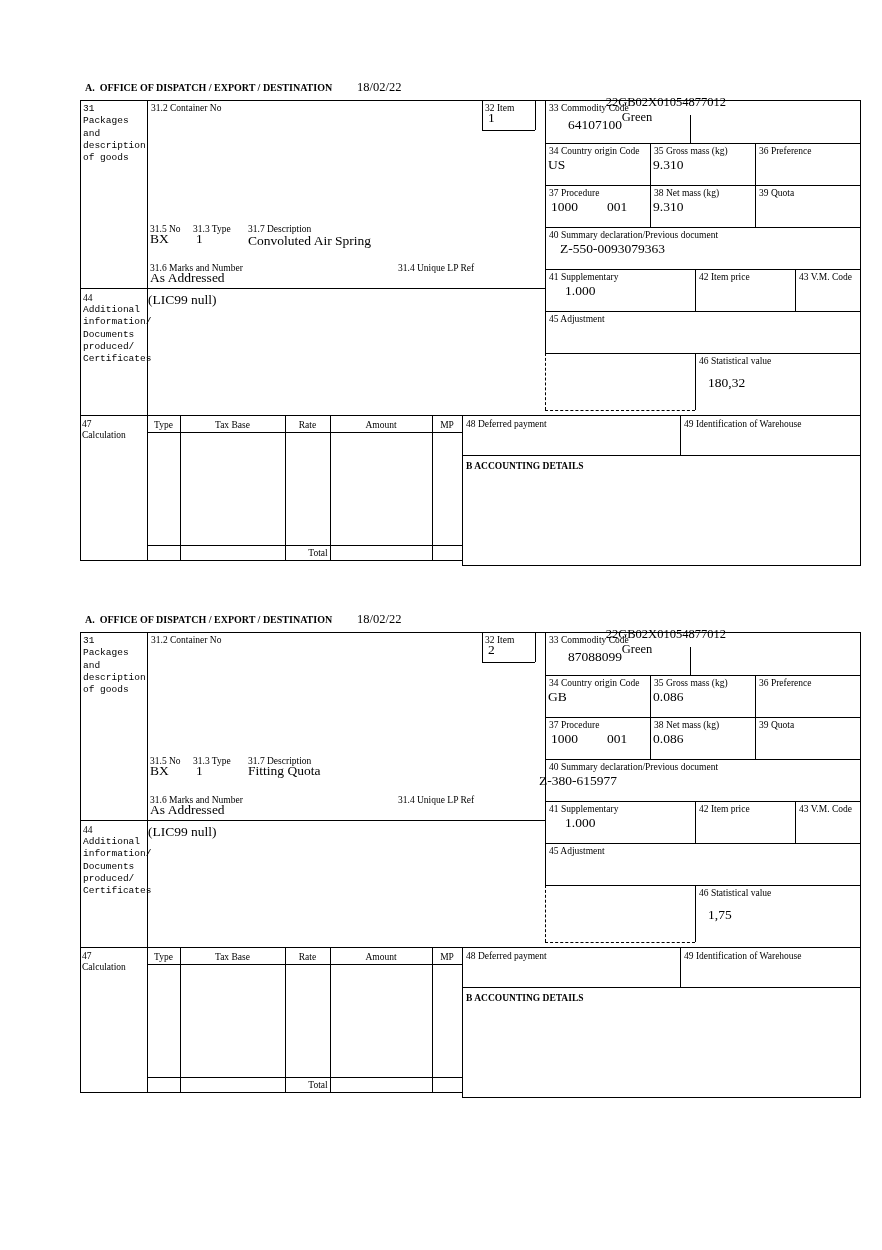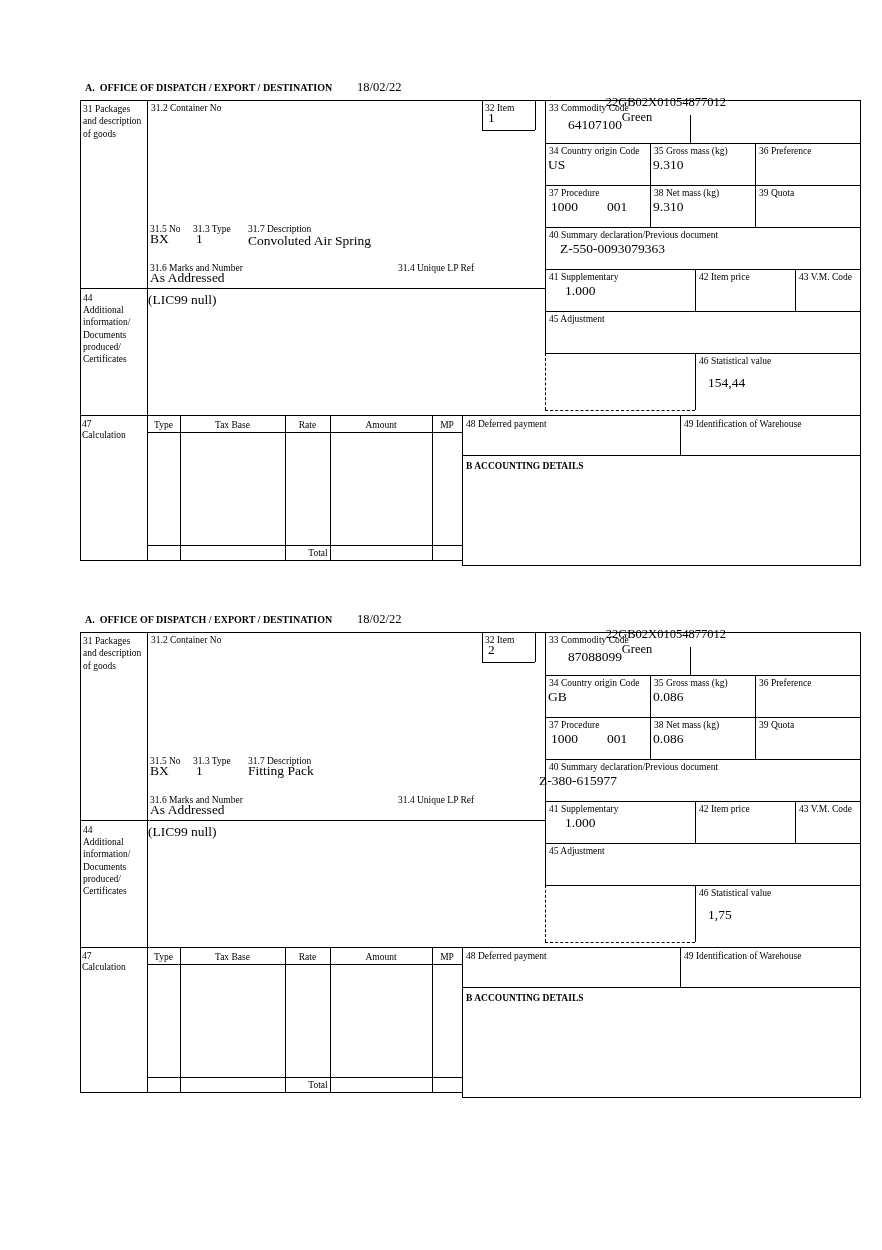"31 Packages and description of" .lbl.wrap { font-family: none -> Liberation Mono, monospace }
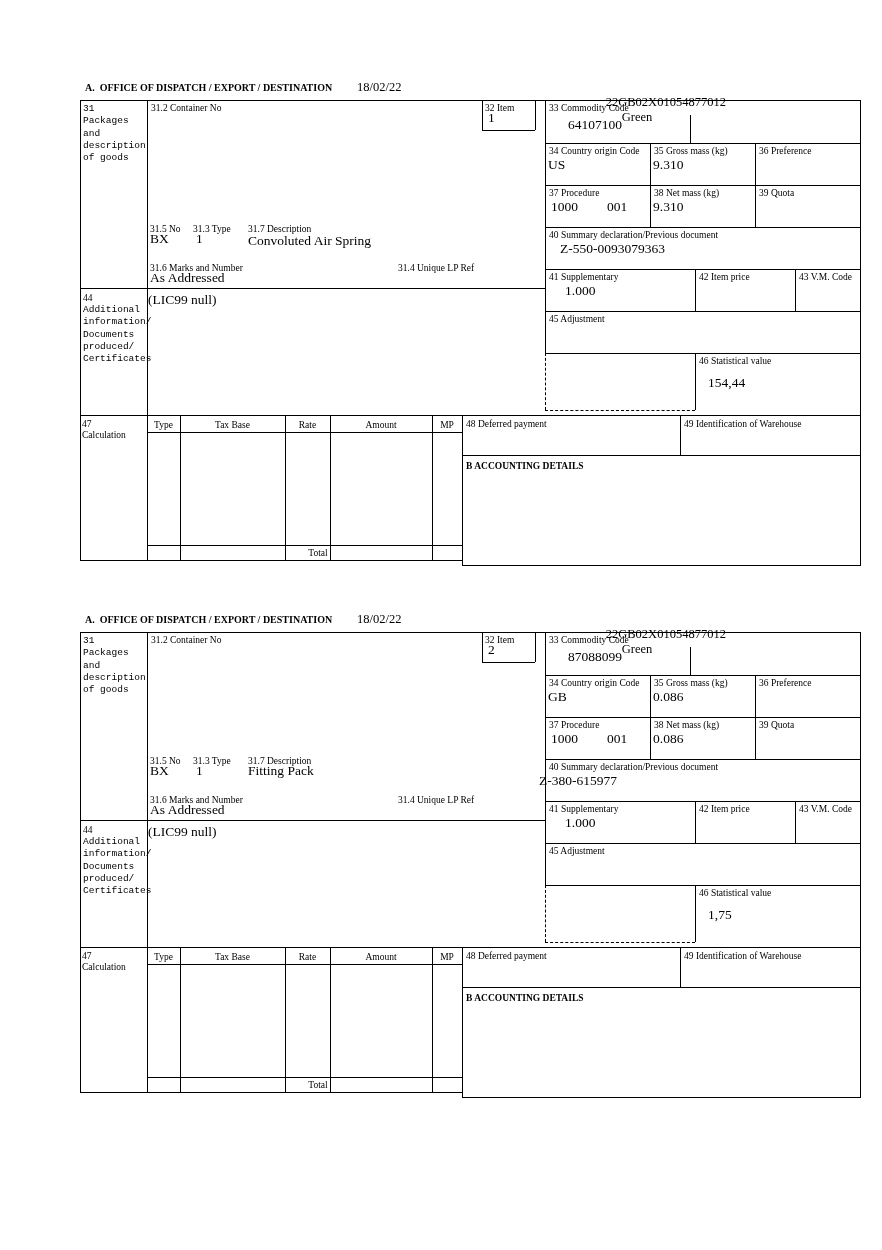"154,44" div.val { text: 154,44 -> 180,32 }
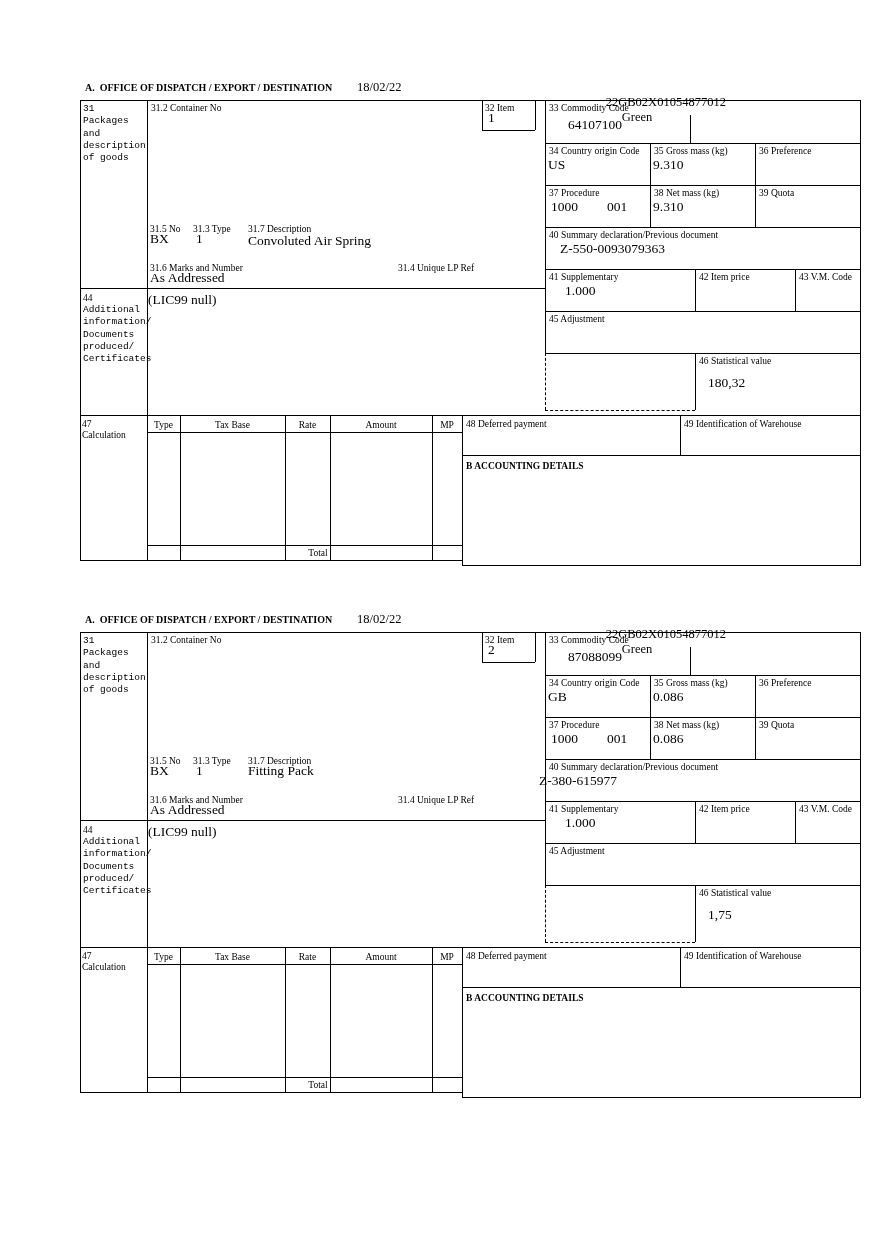"Fitting Pack" div.val { text: Pack -> Quota }
